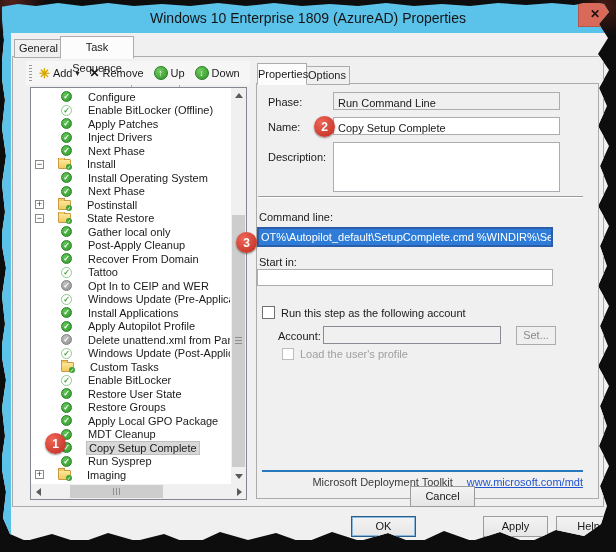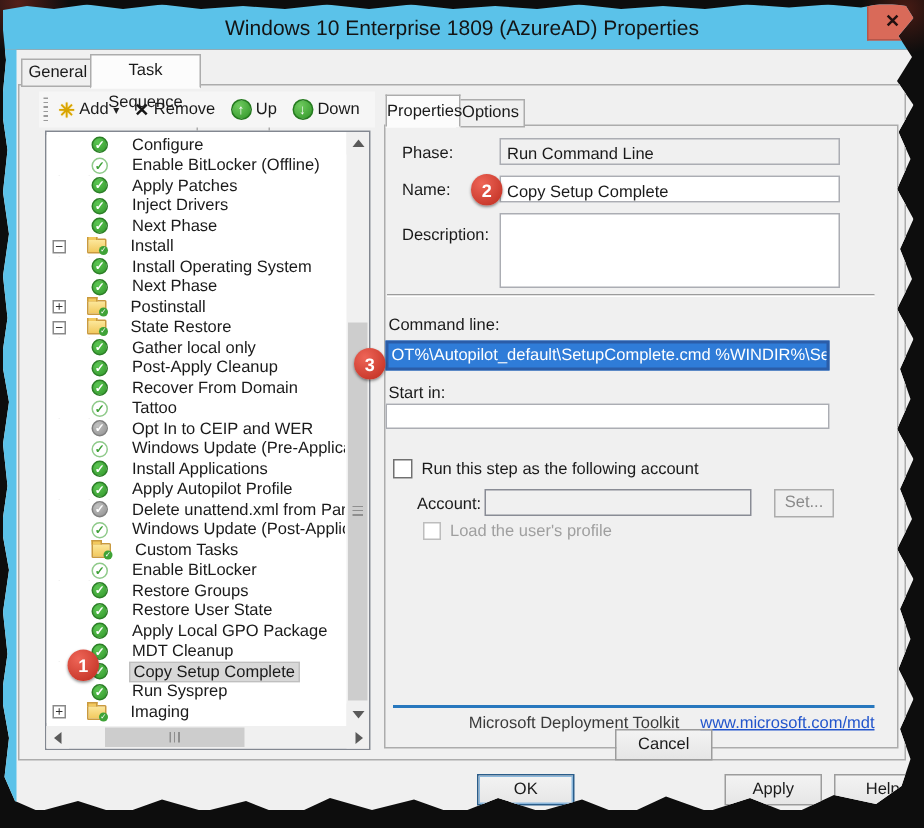"Restore Groups" div.trow { order: before "Restore User State" -> after "Restore User State" }
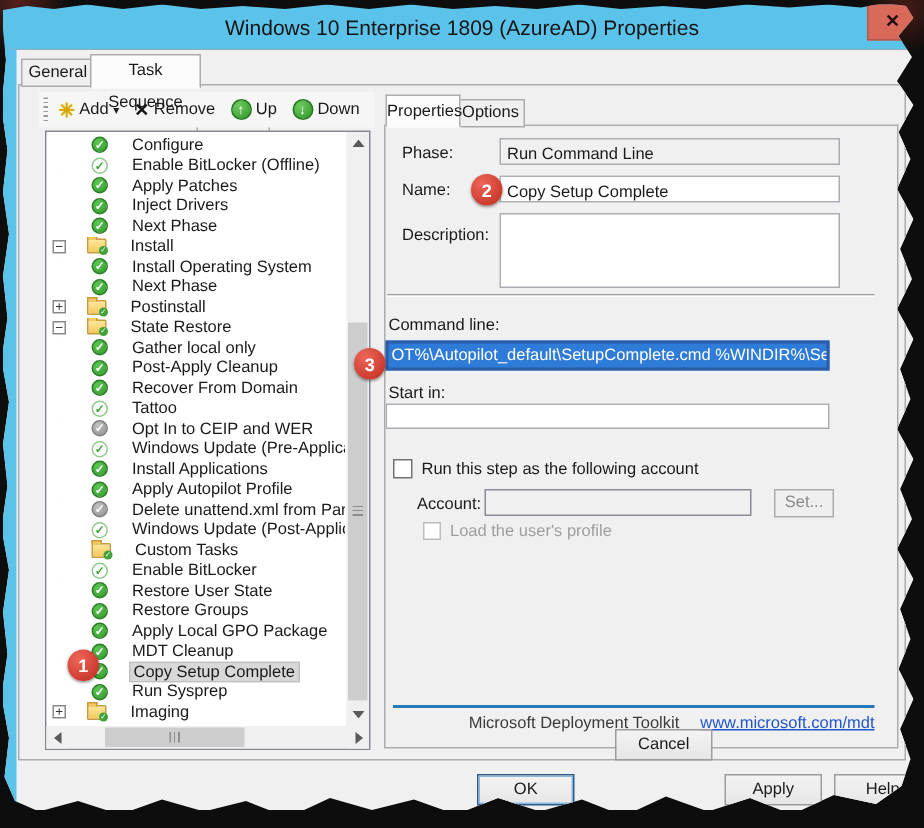"OK" div.abs { left: 318px -> 351px }
